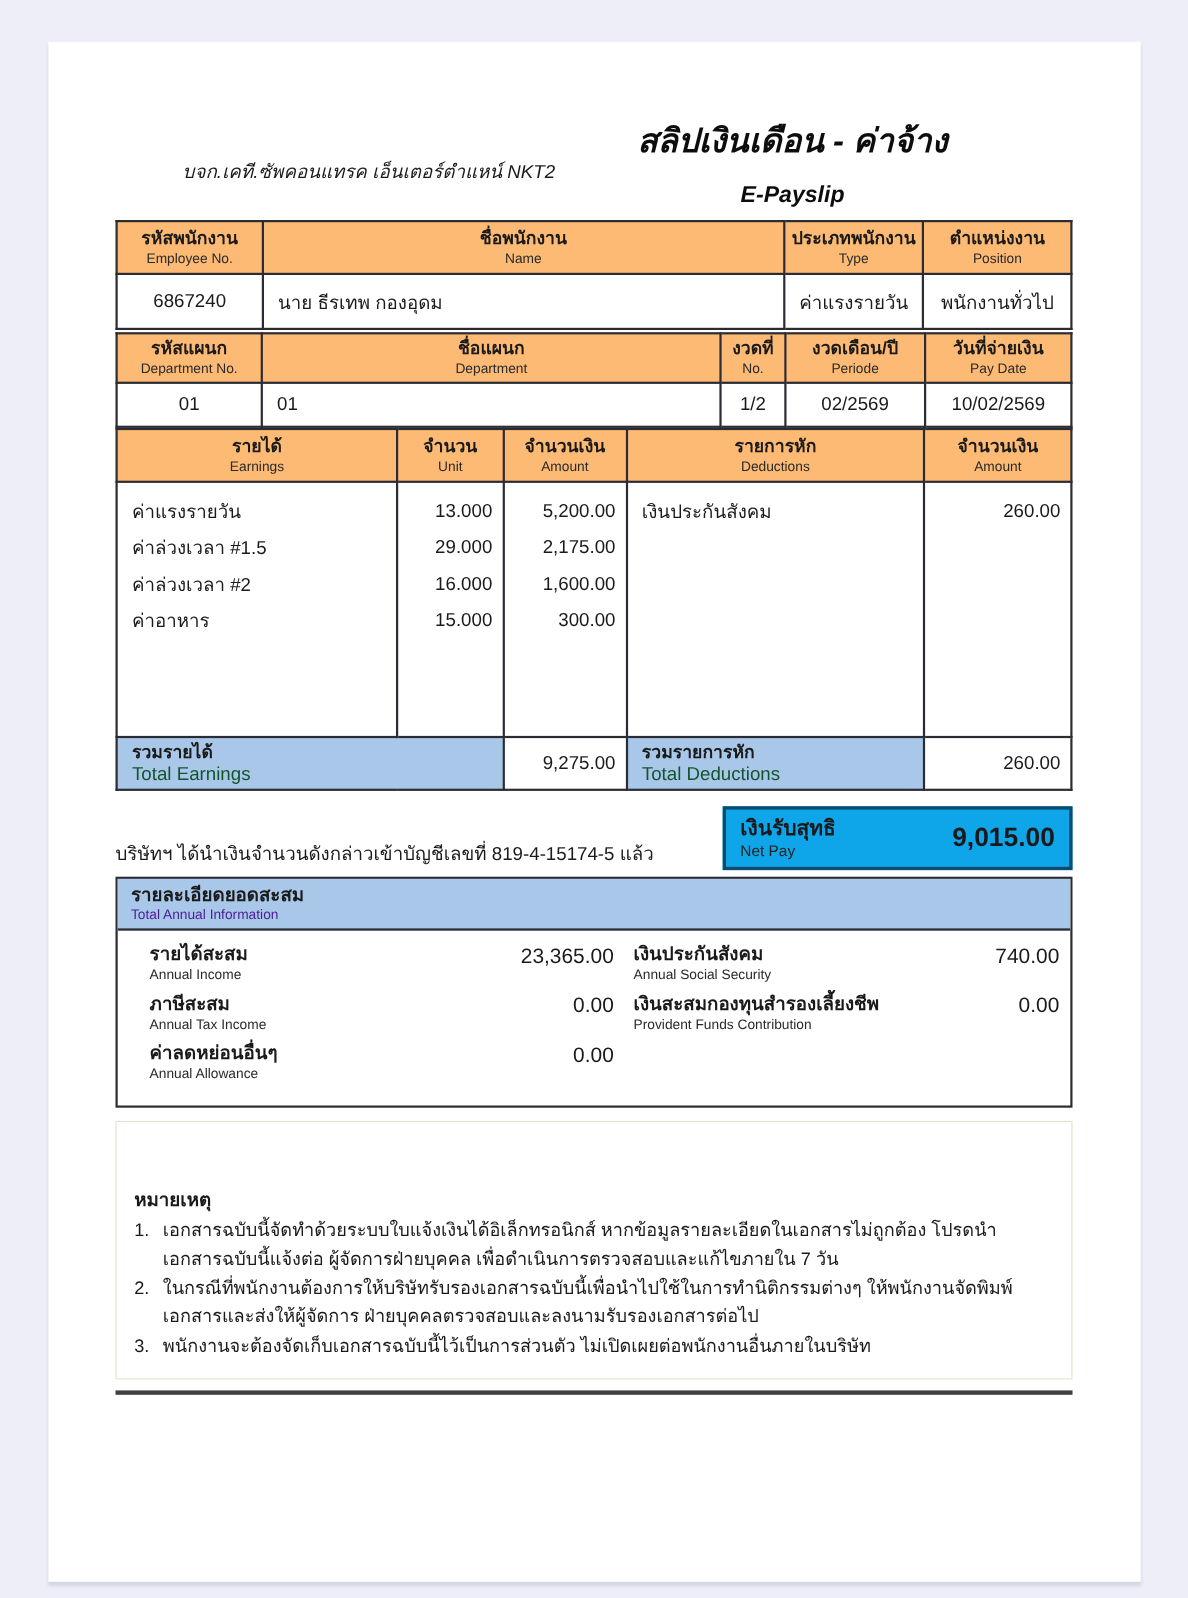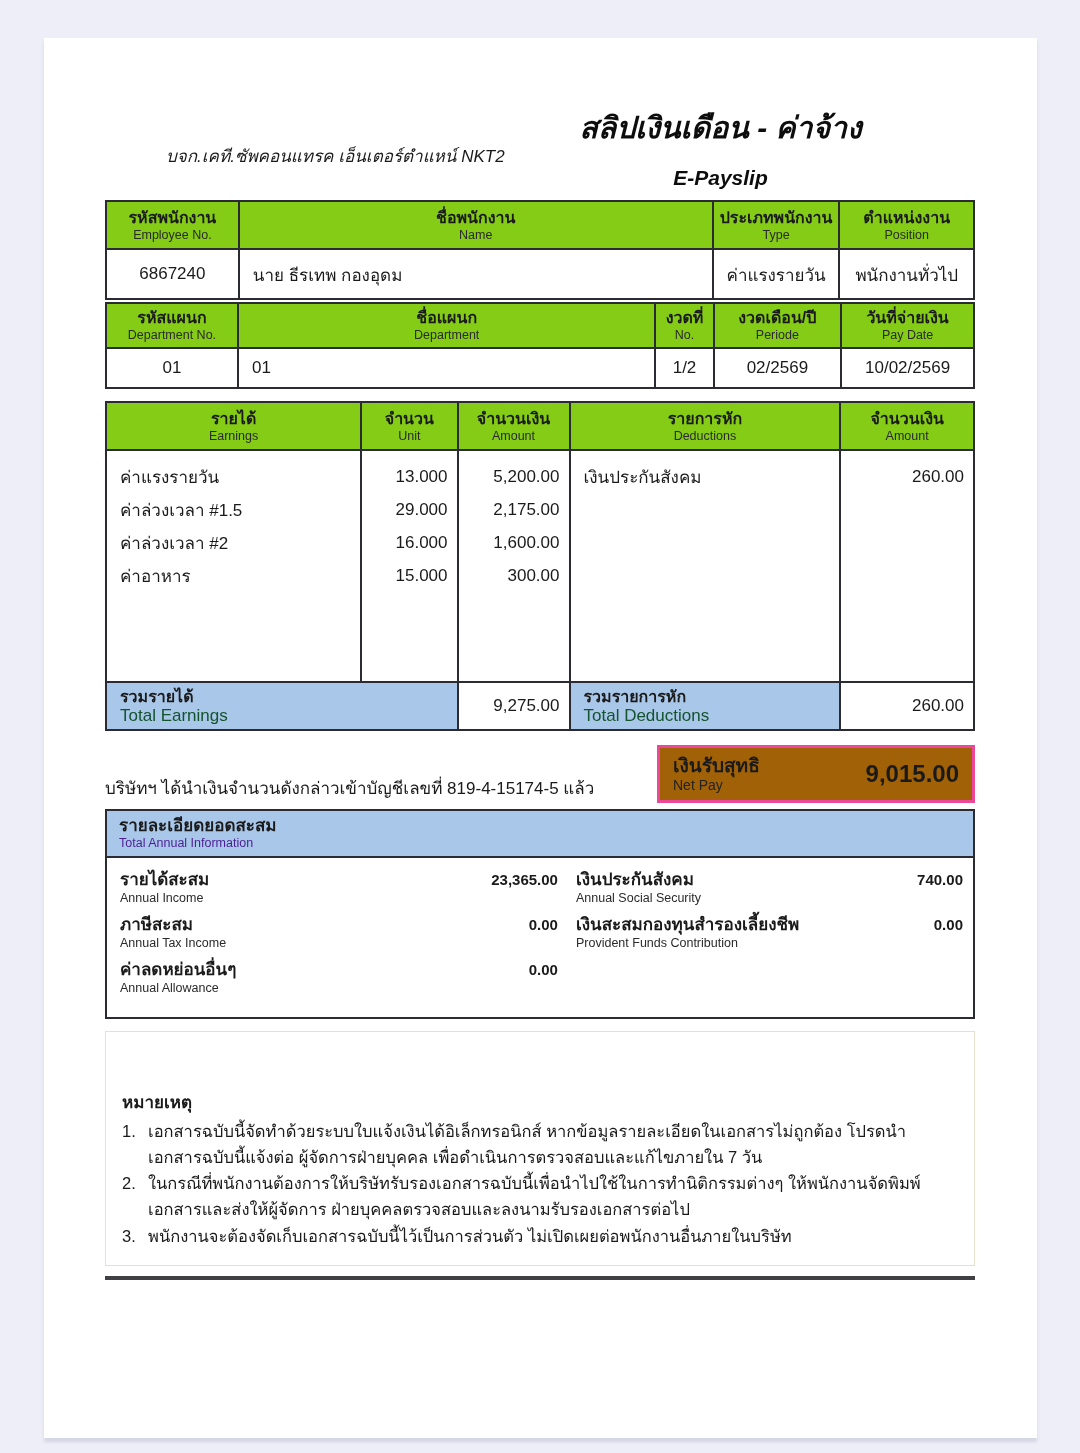"รหัสพนักงาน" th { background: #84cc16 -> #fdba74 }
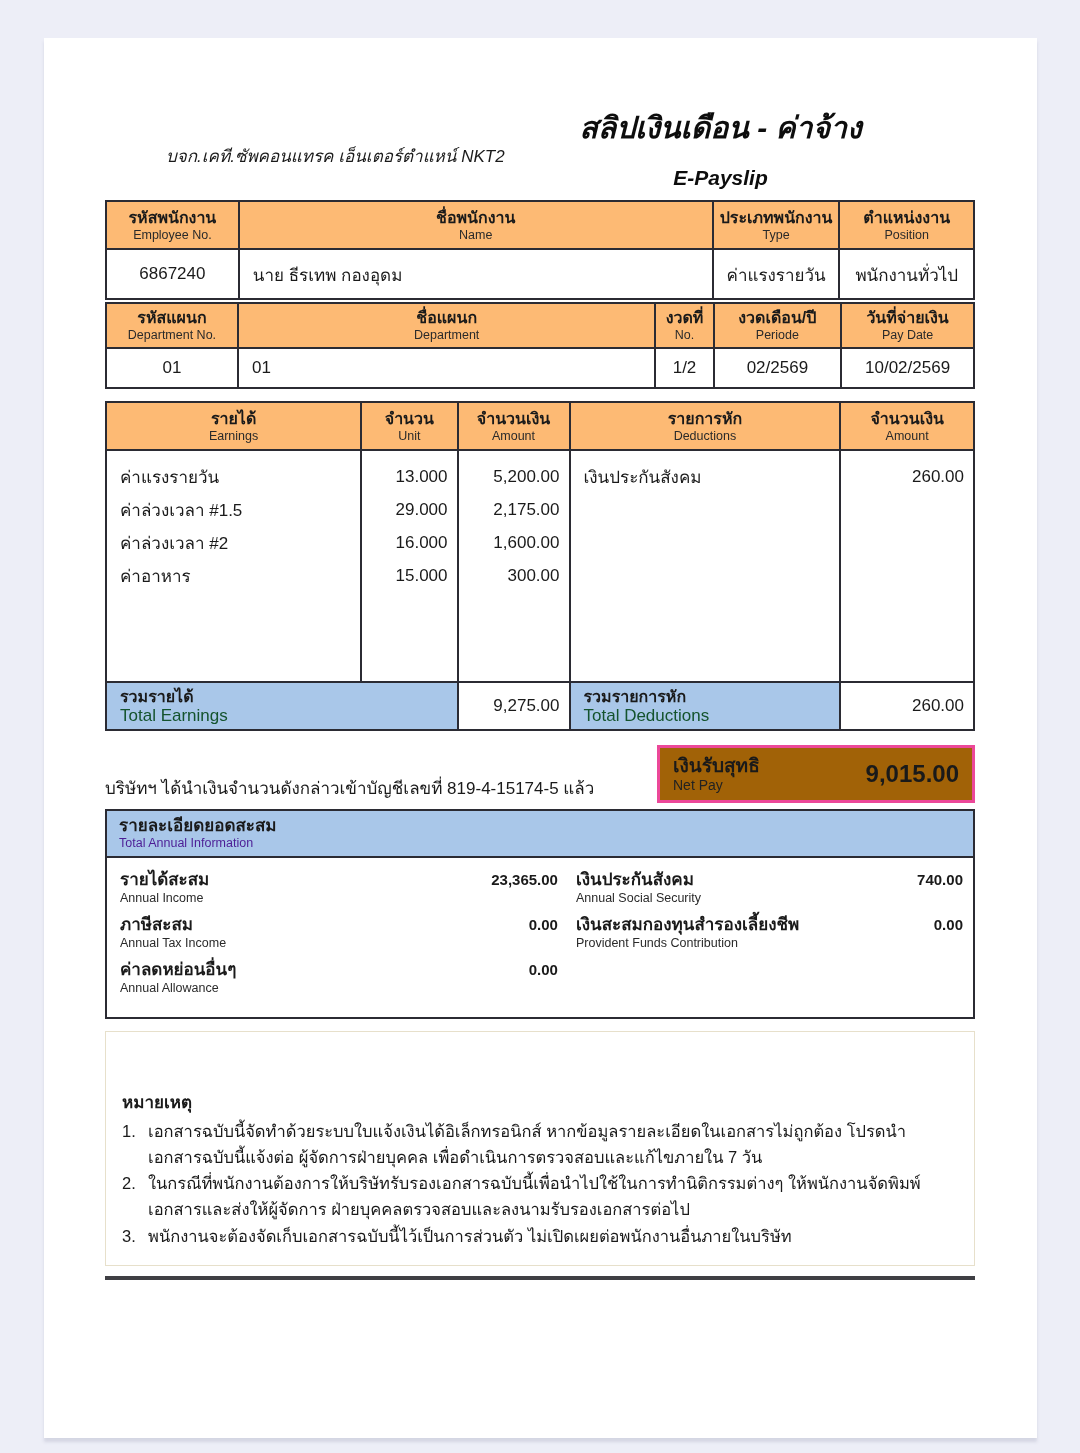"รายได้" .tbl-earn { margin-top: 12px -> none }
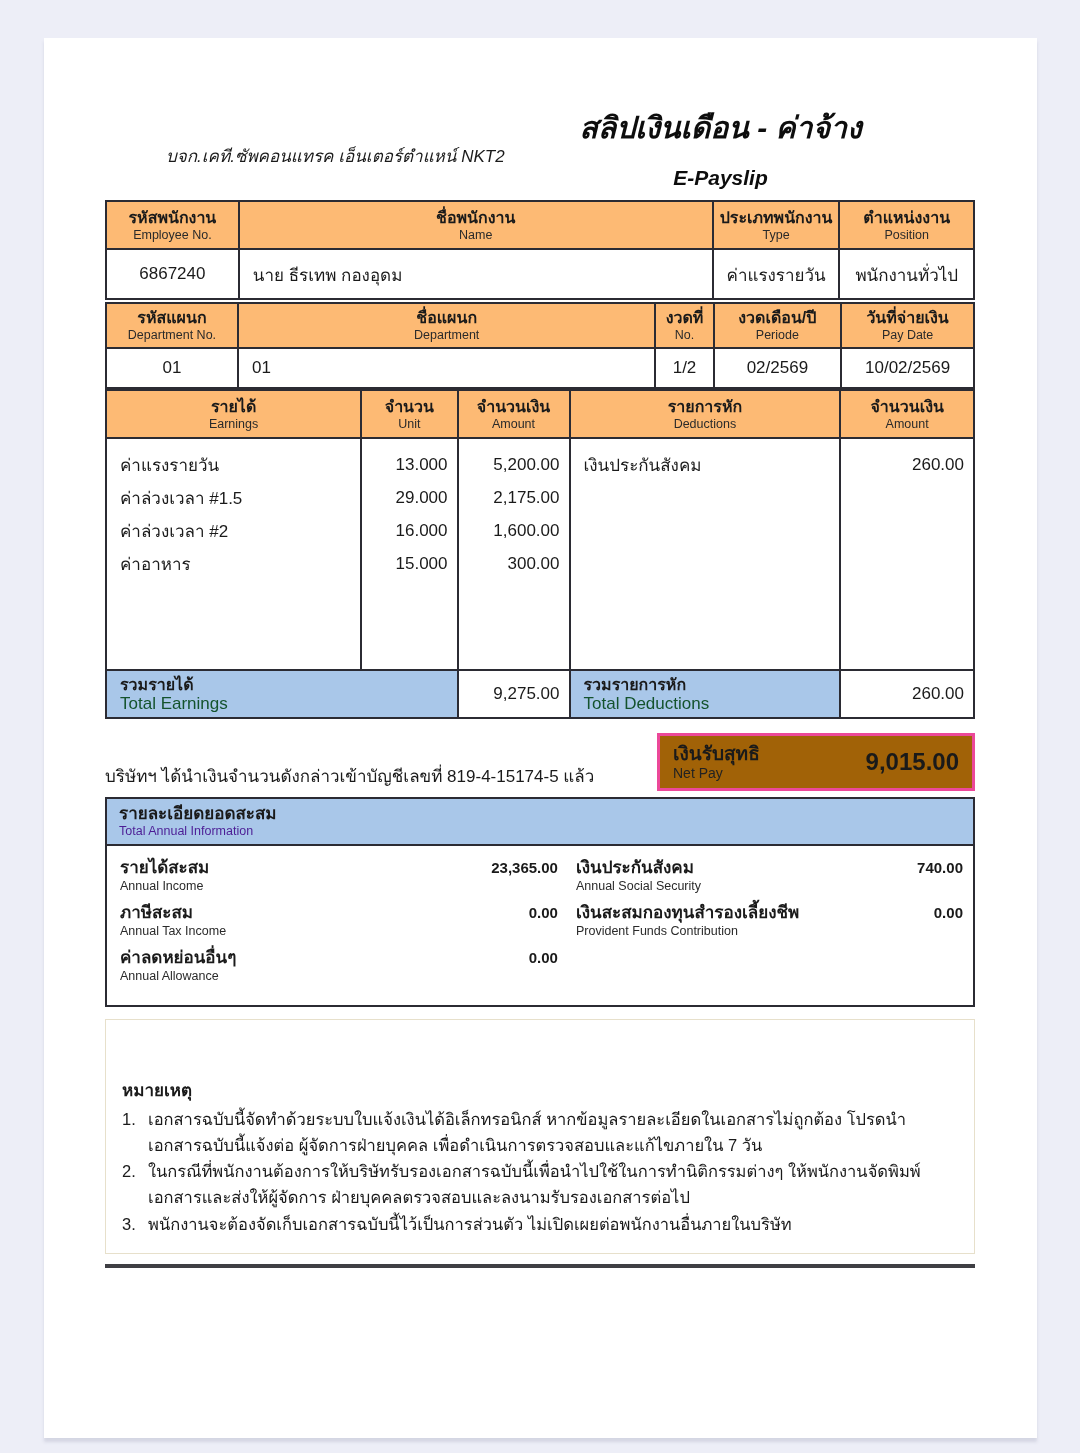"เงินรับสุทธิ" .netpay-box { background: #a16207 -> #0ea5e9; border: 3px solid #ec4899 -> 3px solid #0c4a6e }
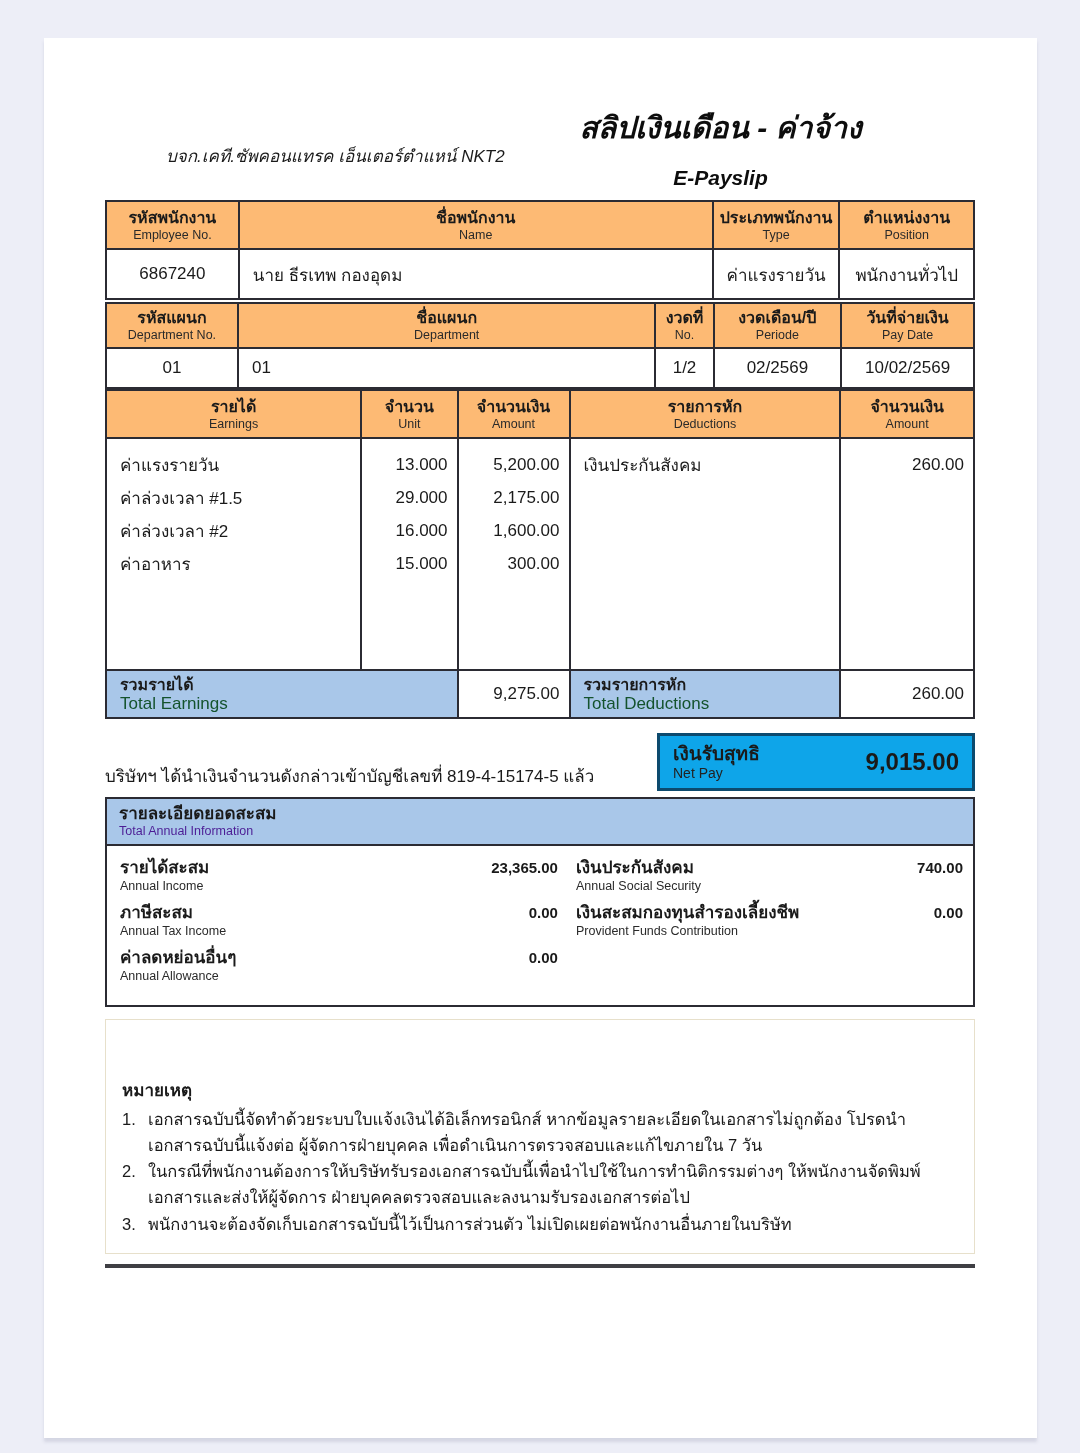"รายได้สะสม" .annual-col-left { padding-left: 13px -> 29px }
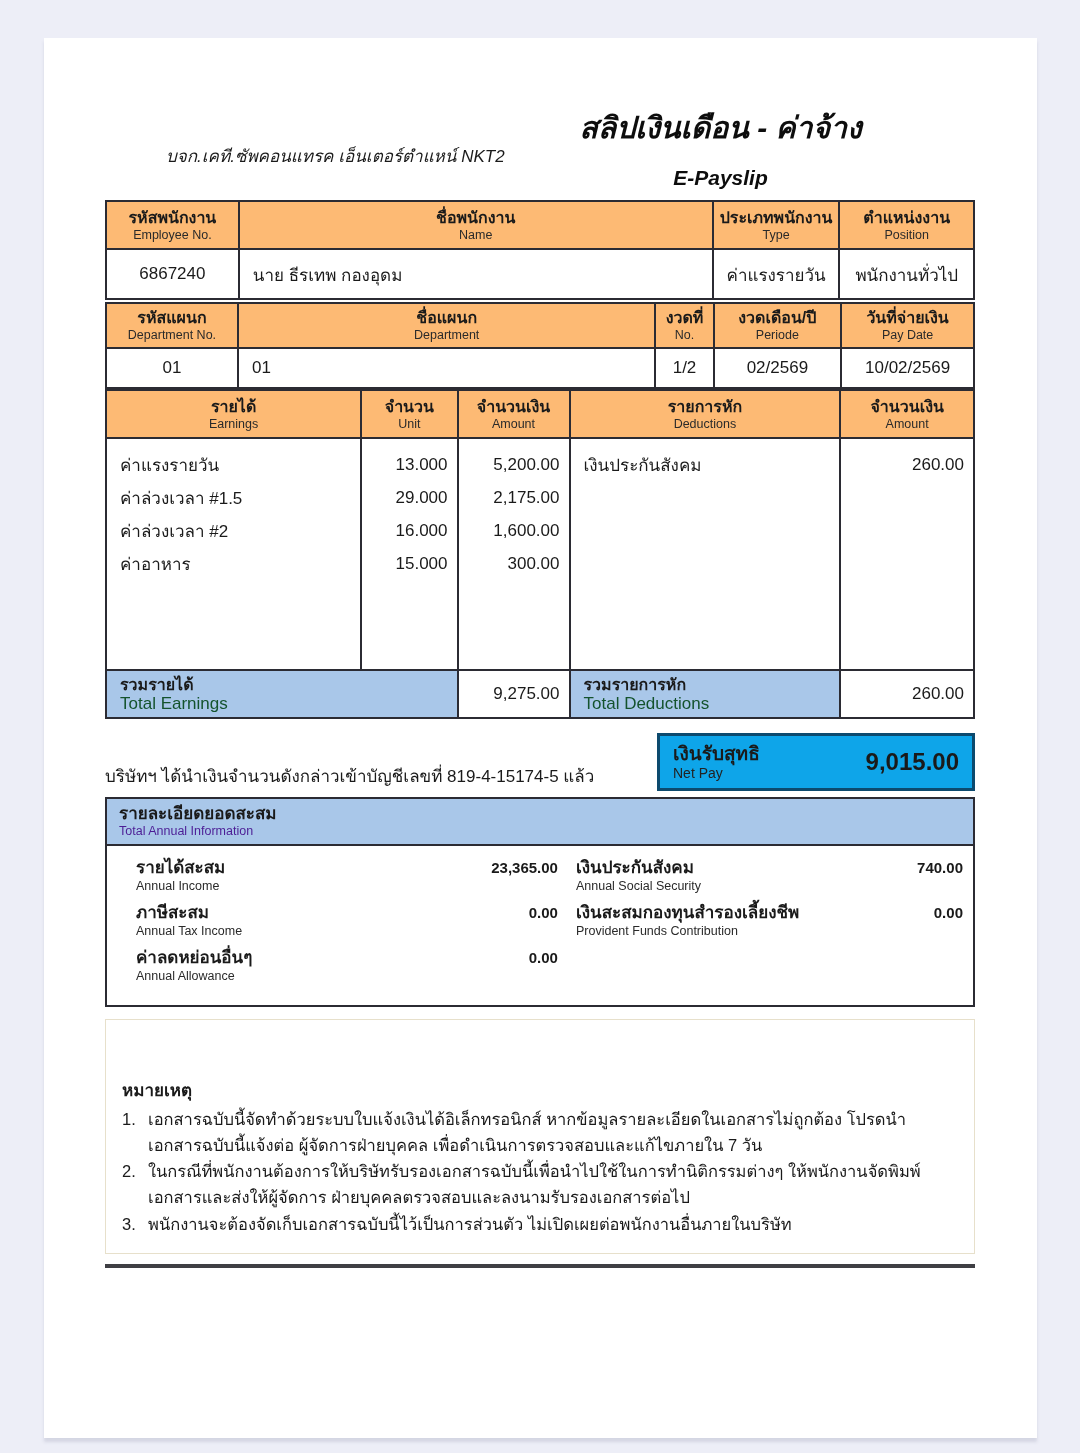"23,365.00" .annual-amt { font-size: 15px -> 19px; font-weight: bold -> none }
